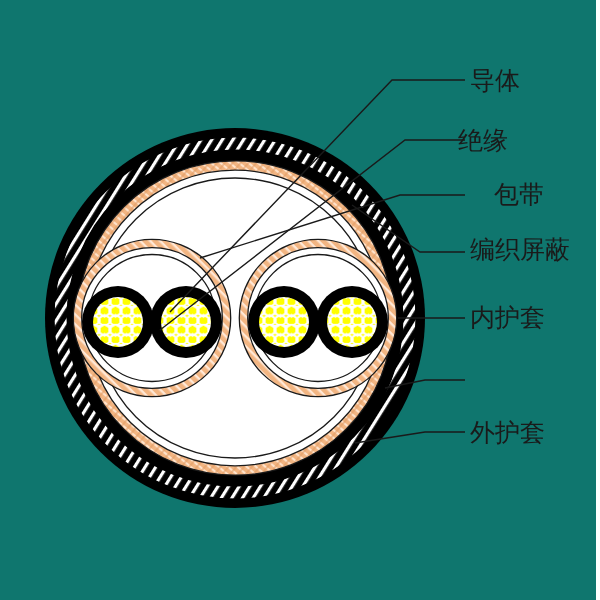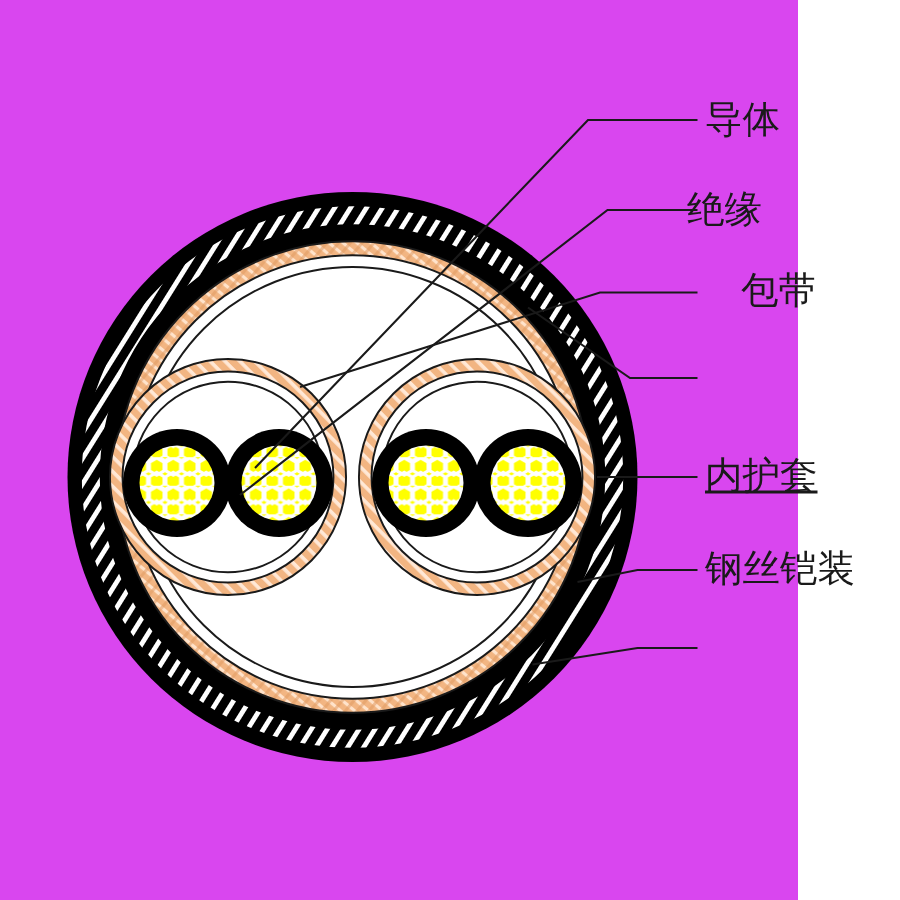"导体" #diagram-root { background: #d946ef -> #0f766e; width: 532px -> 596px }
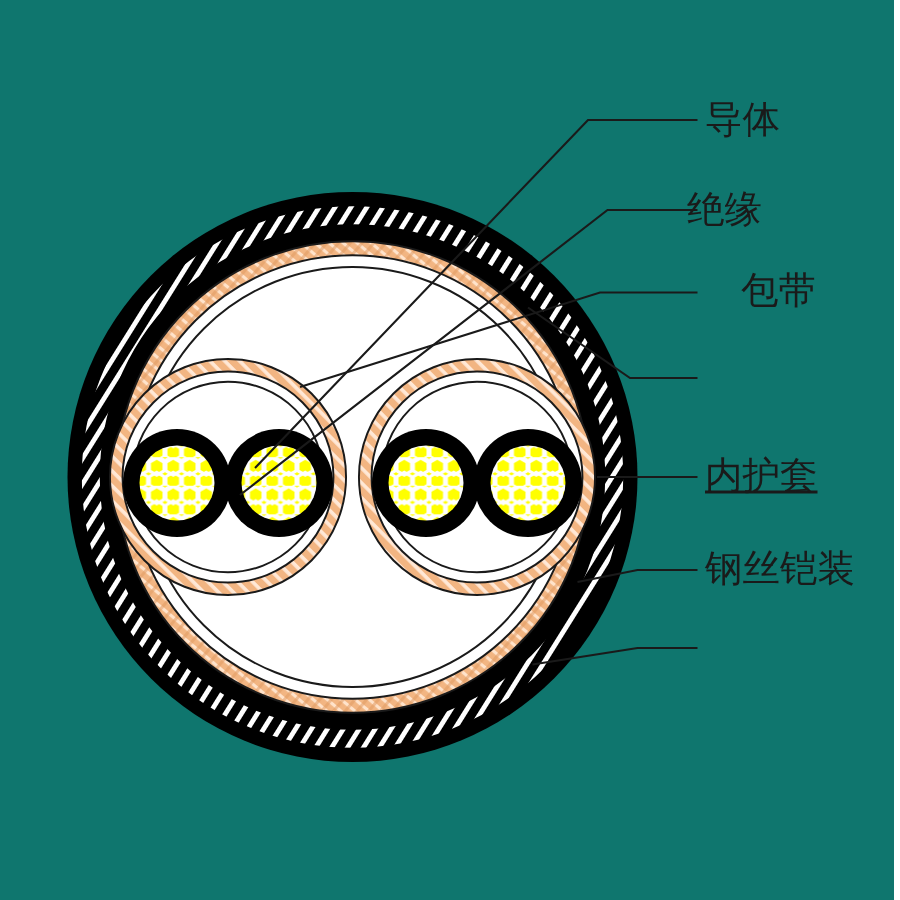"编织屏蔽" div.callout-label { html: none -> <div>编织屏蔽</div> }
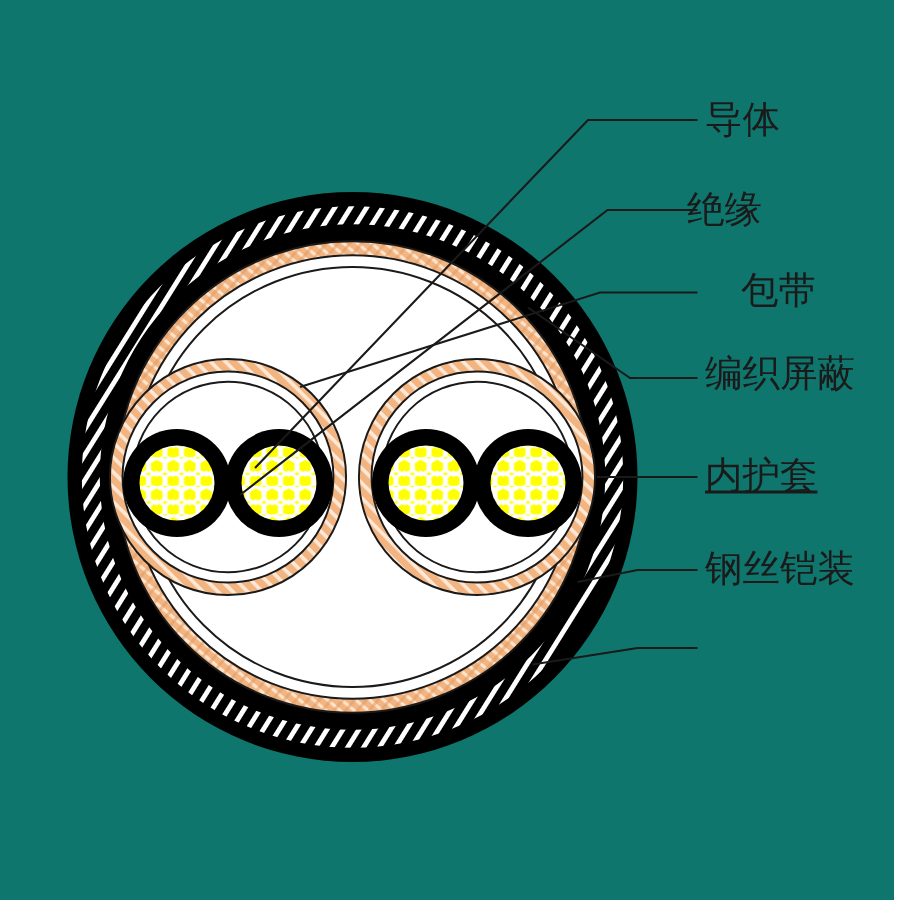"内护套" div.callout-label { text-decoration: underline -> none }
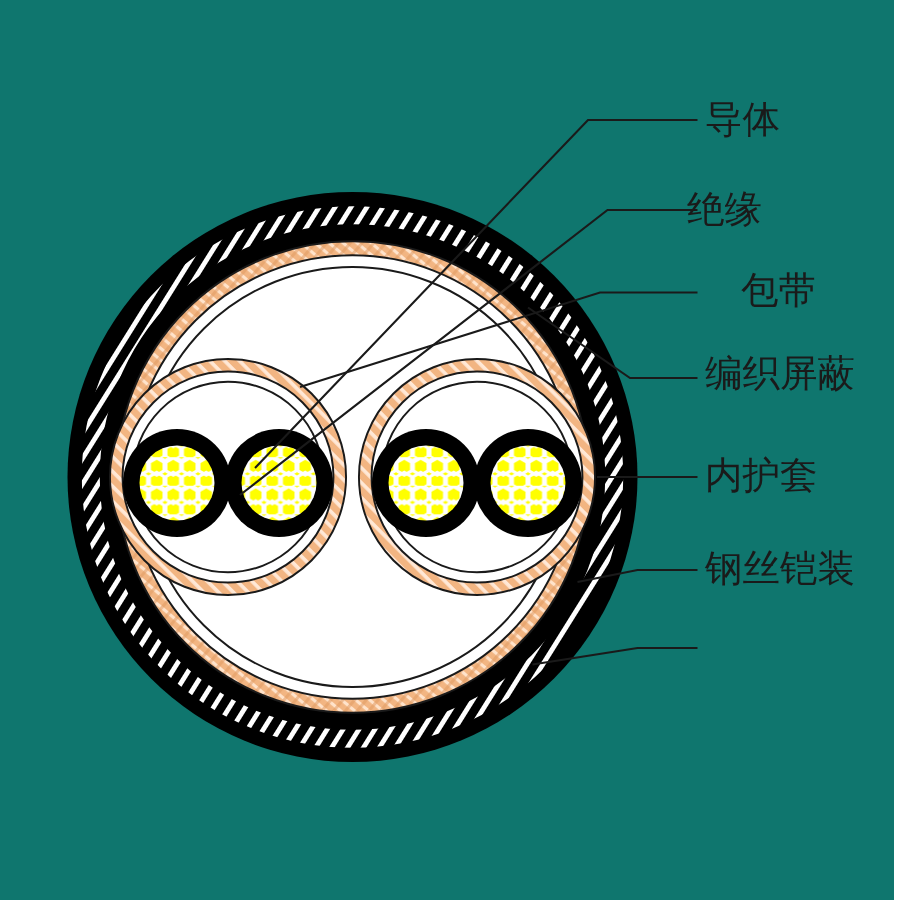"钢丝铠装" div.callout-label { html: <div>钢丝铠装</div> -> none }
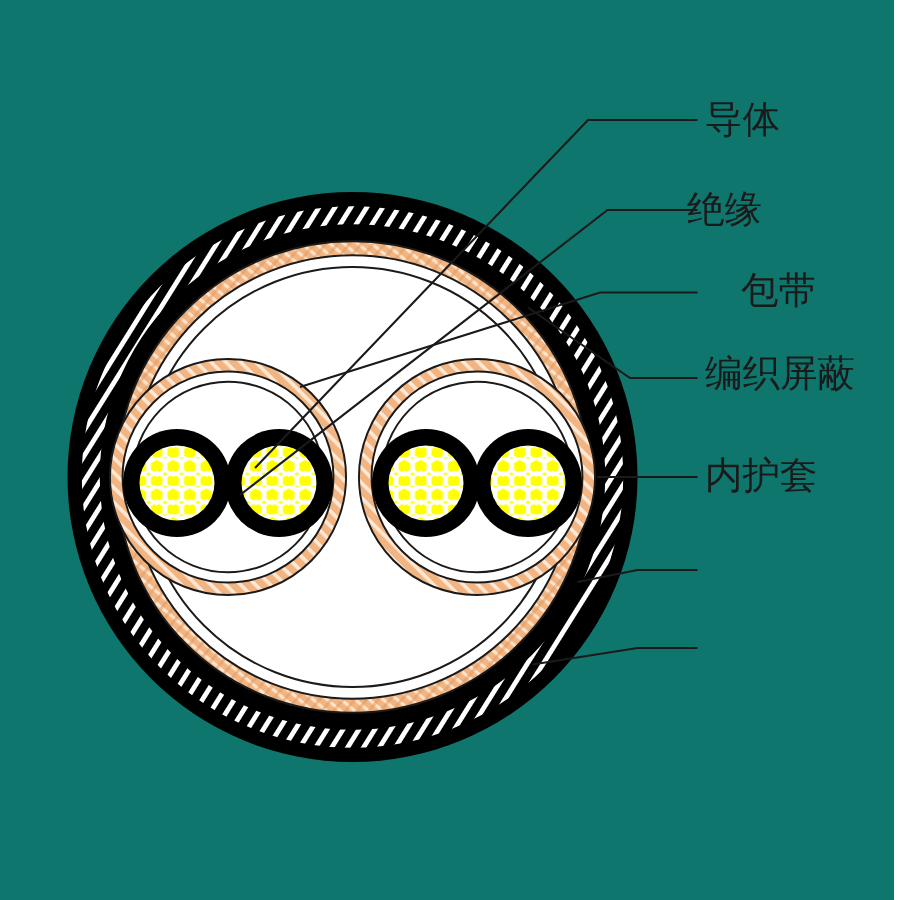"外护套" div.callout-label { html: none -> <div>外护套</div> }
